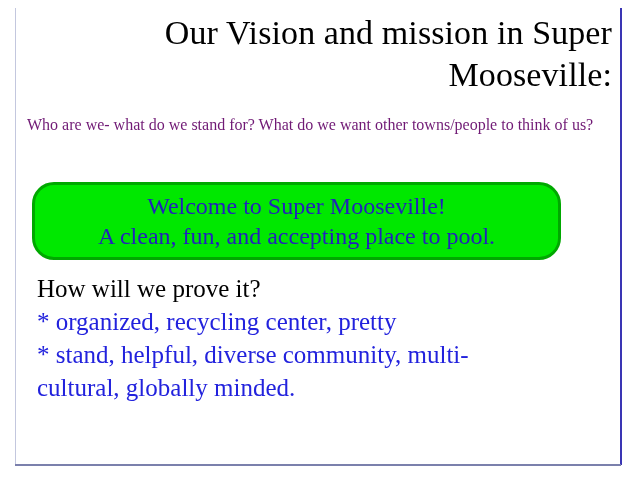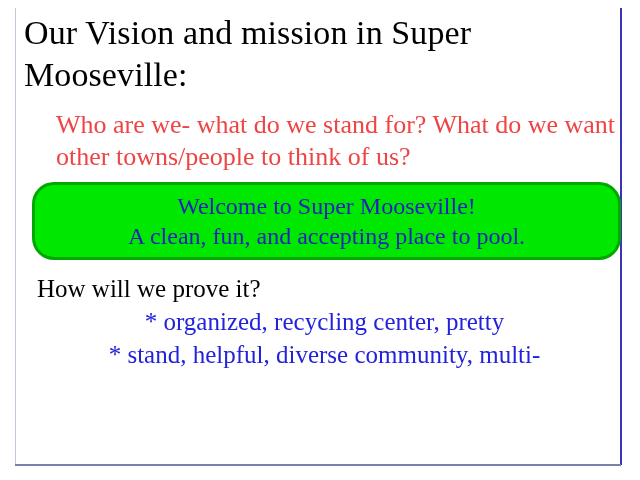"Our Vision and mission in" .title { text-align: left -> right }
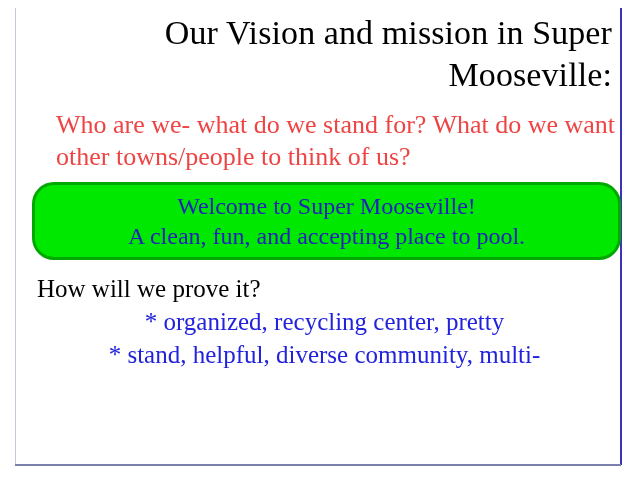"Who are we- what do" .intro { color: #ef4444 -> #701a75; font-size: 26px -> 16px; margin-left: 29px -> none }
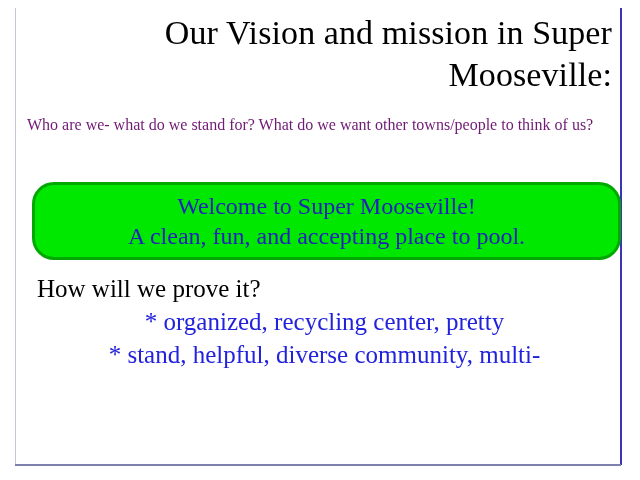"Welcome to Super Mooseville!" .callout { width: 589px -> 529px }
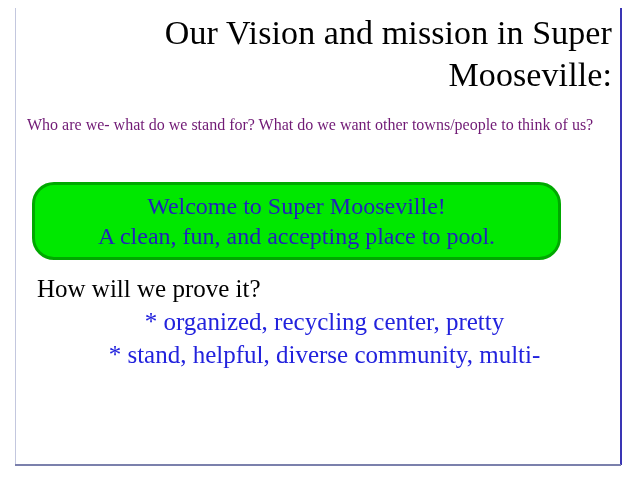"* organized, recycling center, pretty" .proof-item { text-align: center -> none }
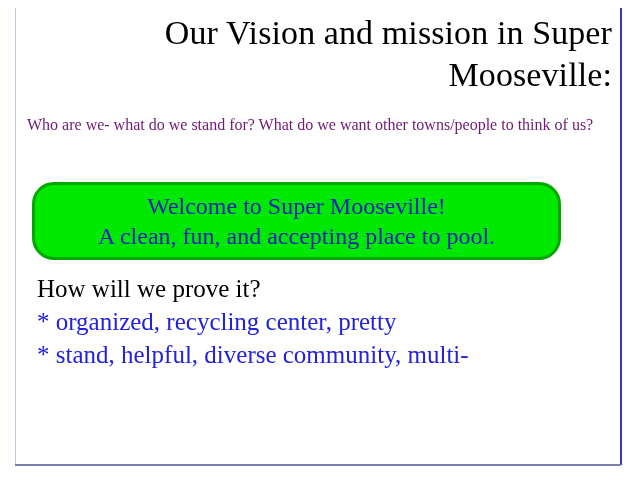"cultural, globally minded." div.proof-item { html: none -> <div>cultural, globally minded.</div> }
